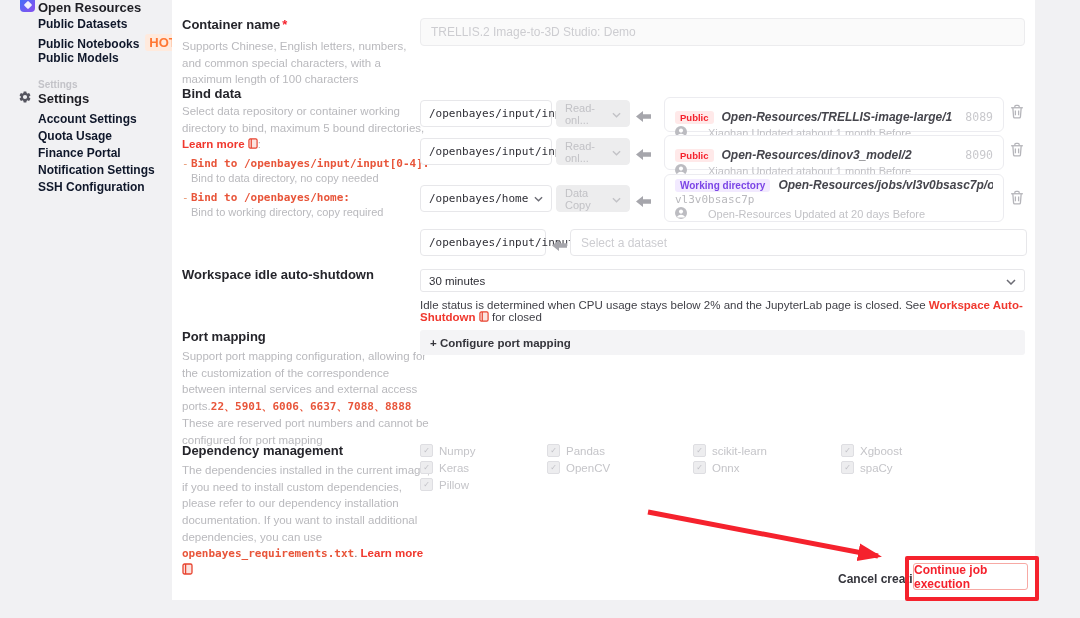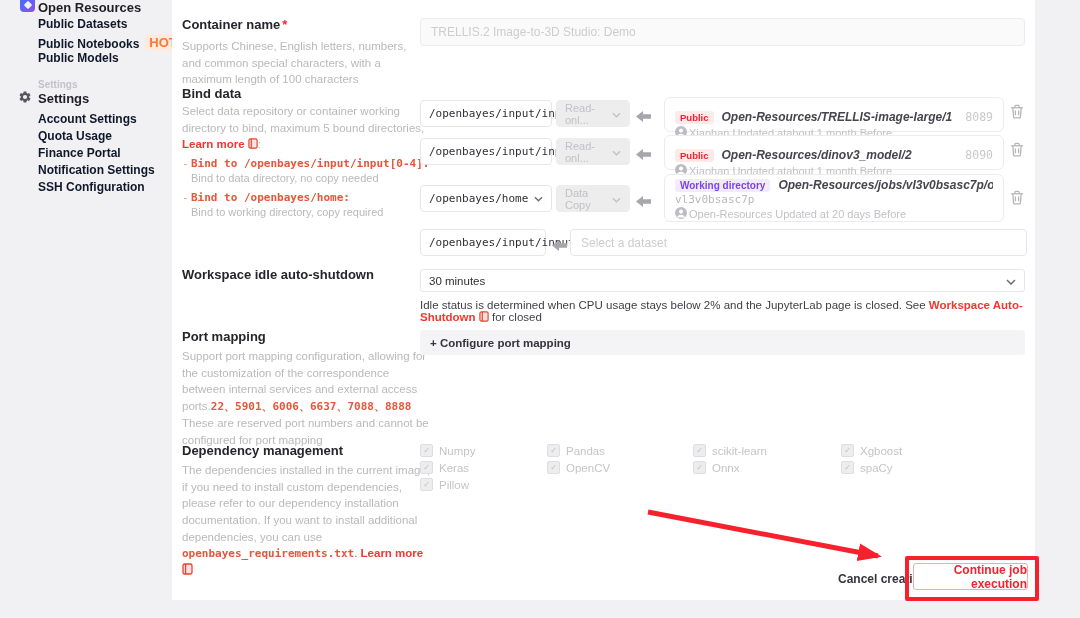"Xiaohan Updated atabout 1 month" .ds-meta { gap: 2px -> 21px }
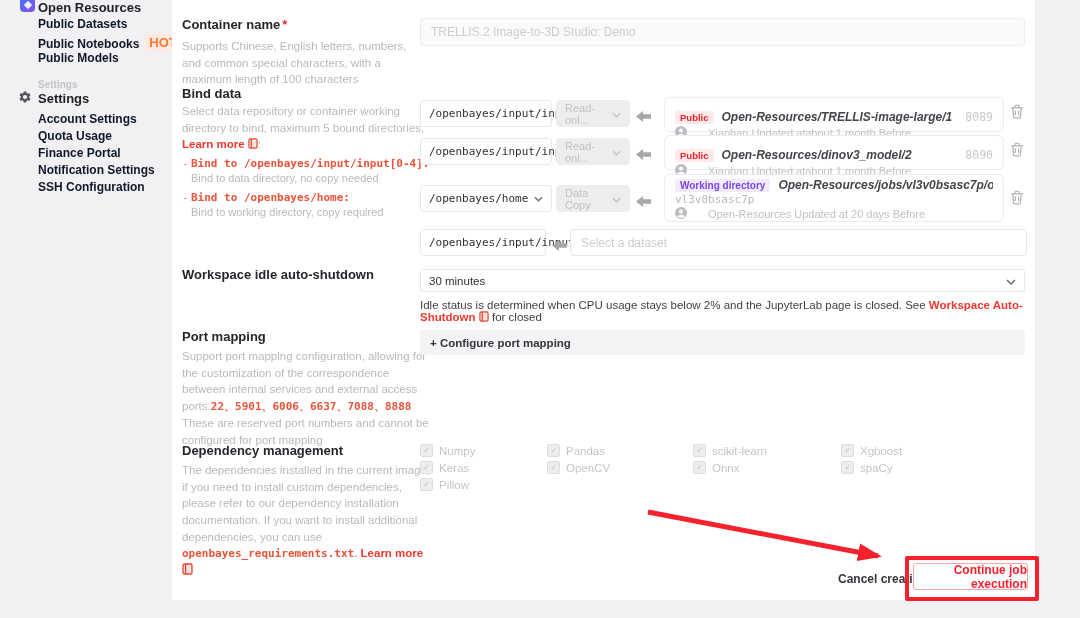"Continue job execution" .submit-btn { text-align: right -> none }
